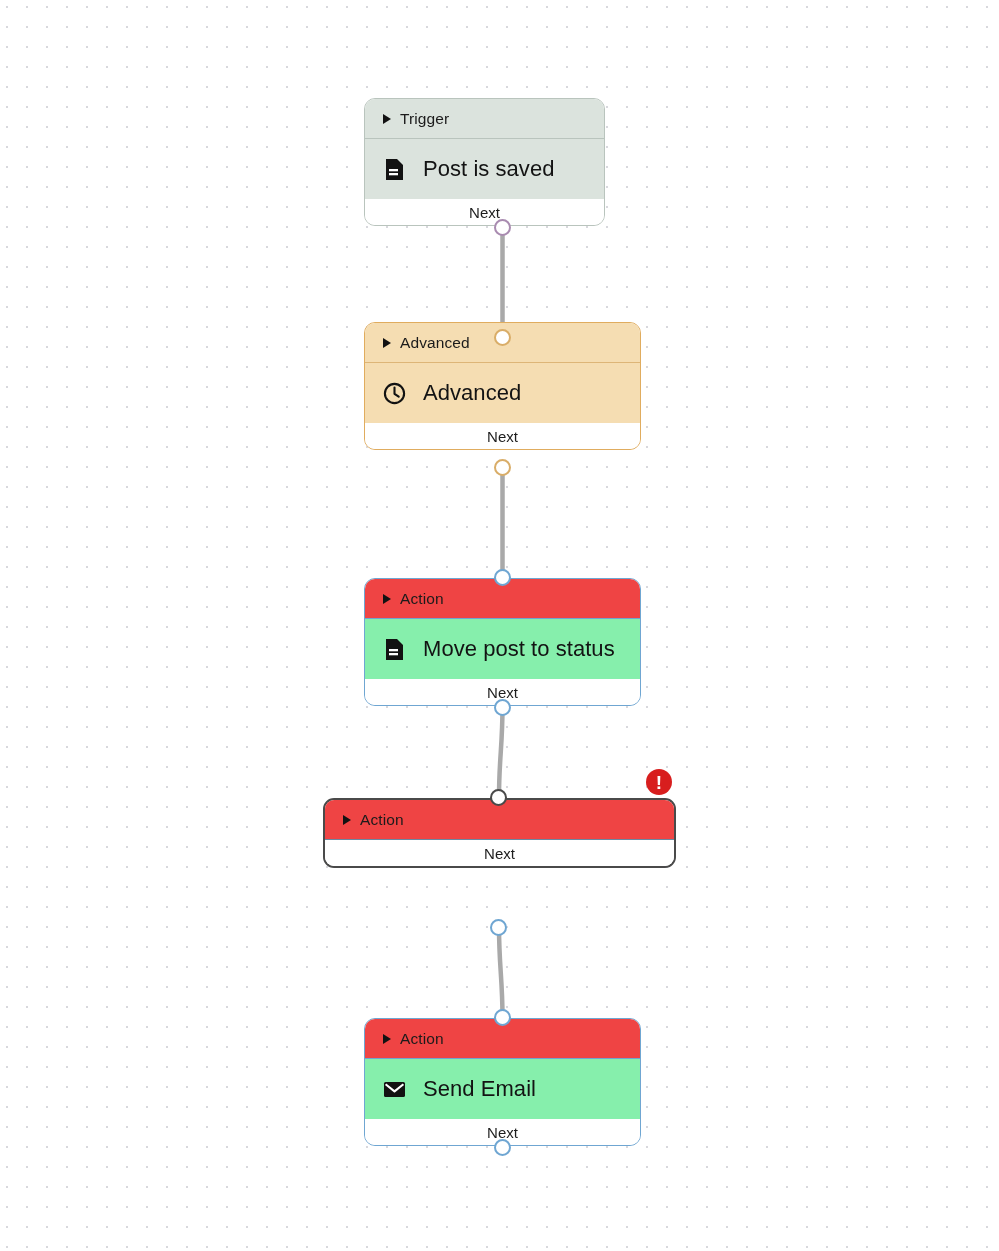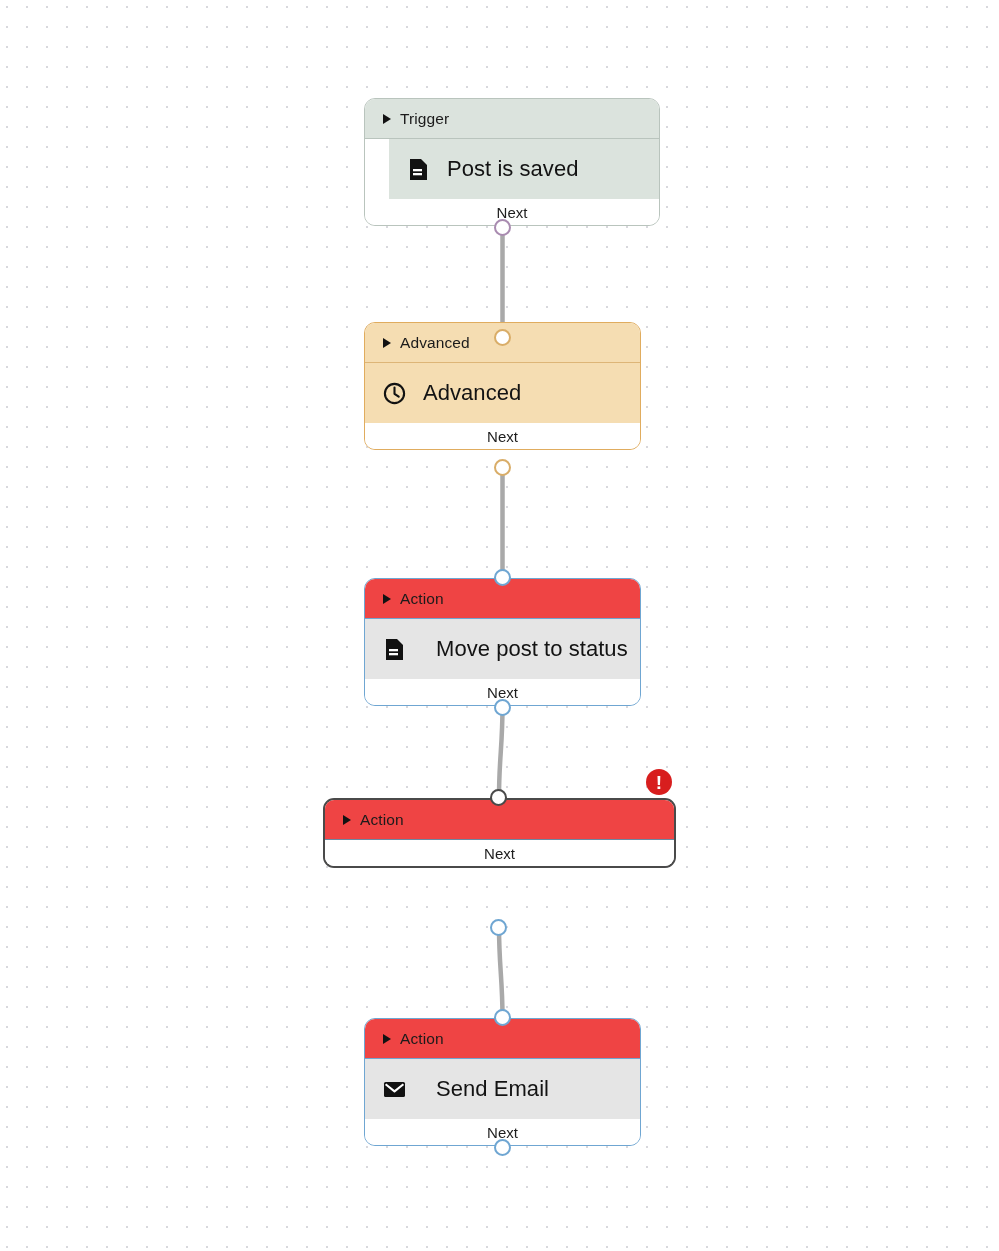"Trigger" div.node { width: 296px -> 241px }
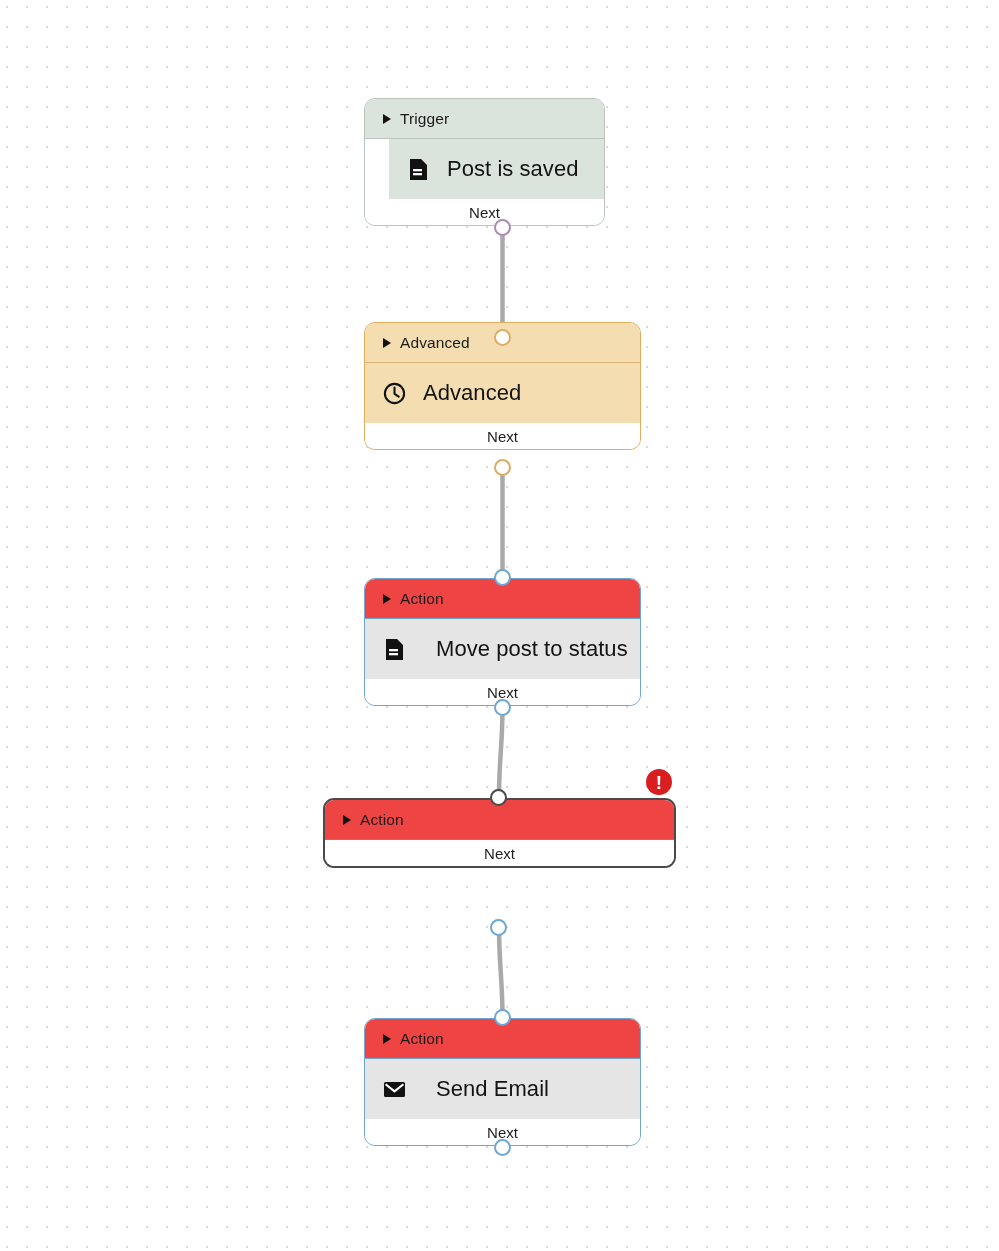"Post is saved" .t-trigger .node-body { margin-left: 24px -> none }
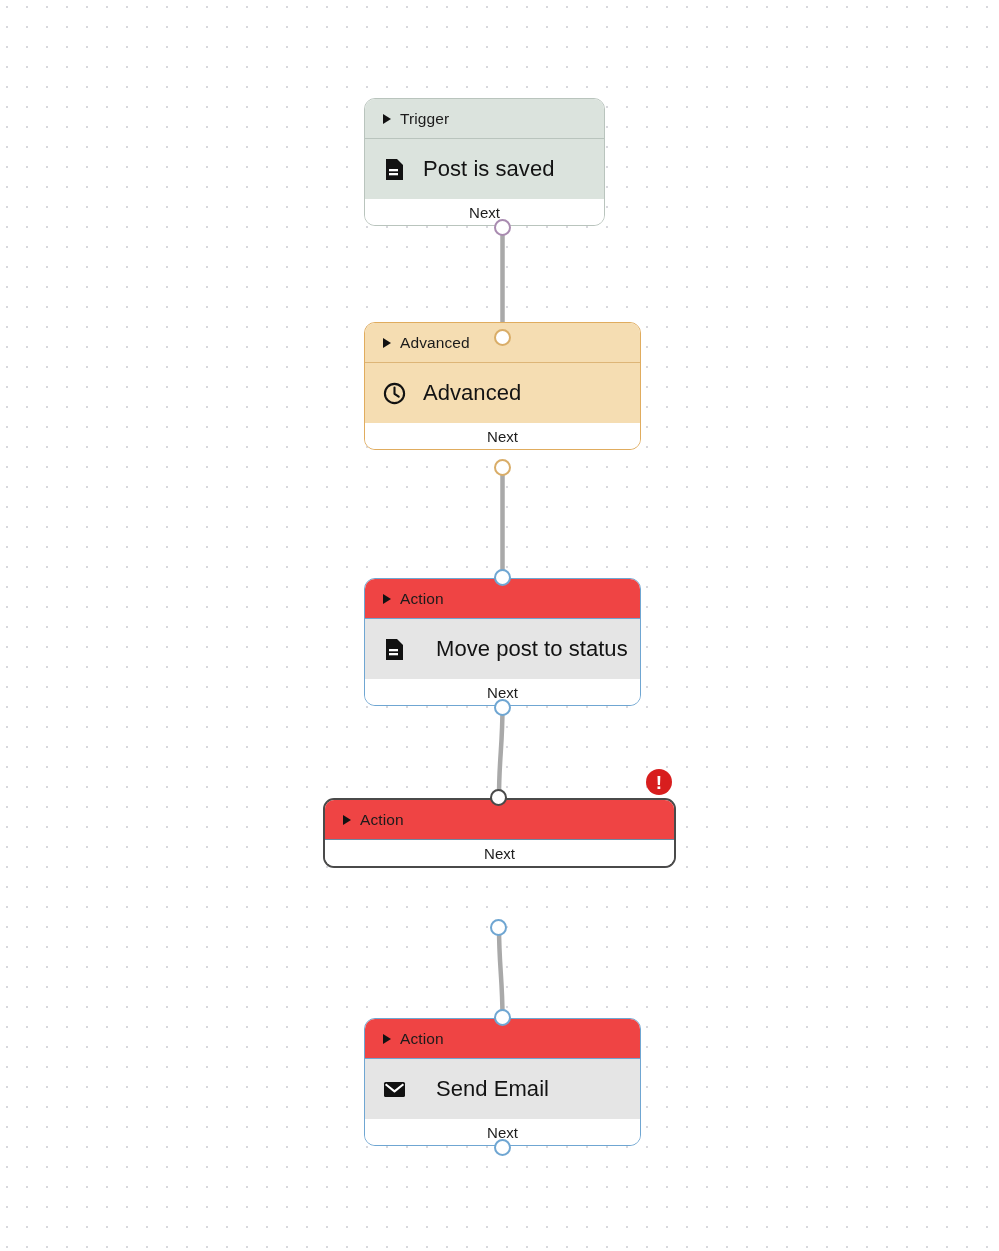"Move post to status" .t-action .node-body { background: #e5e5e5 -> #86efac; gap: 13px -> none }
